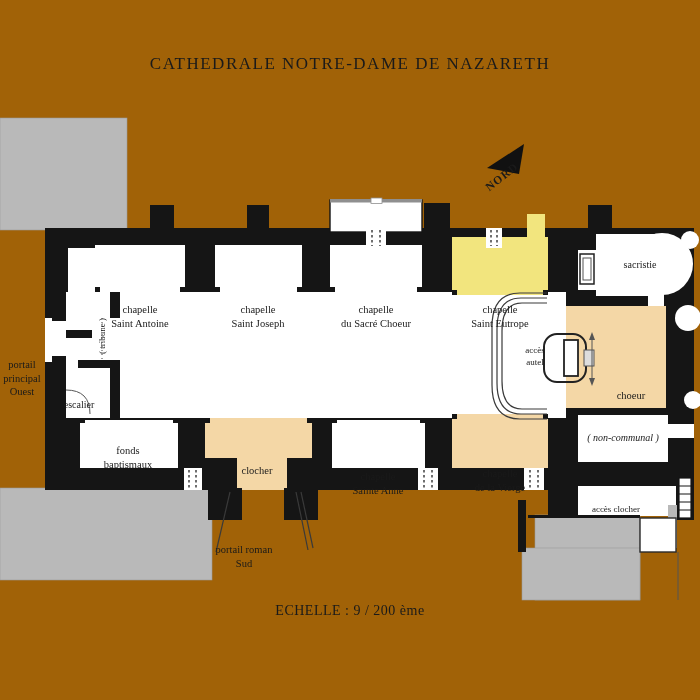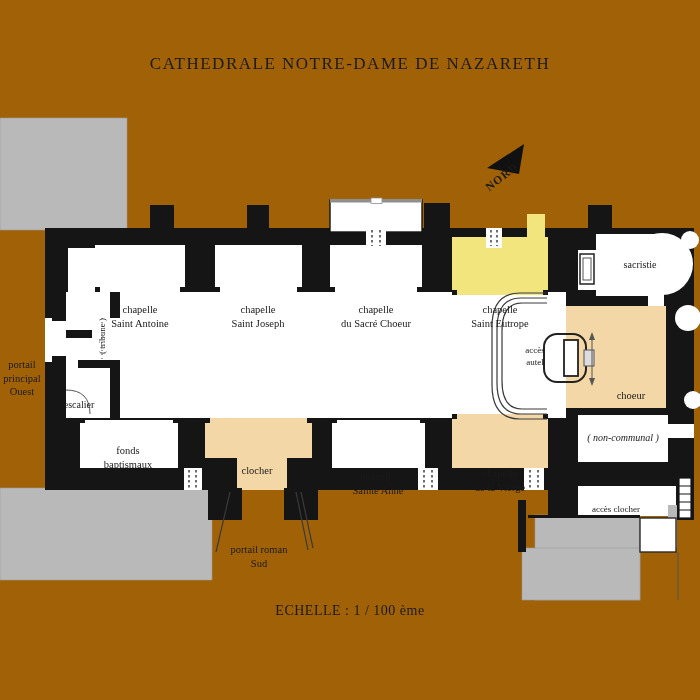"portail roman" div.lbl { left: 259px -> 244px }
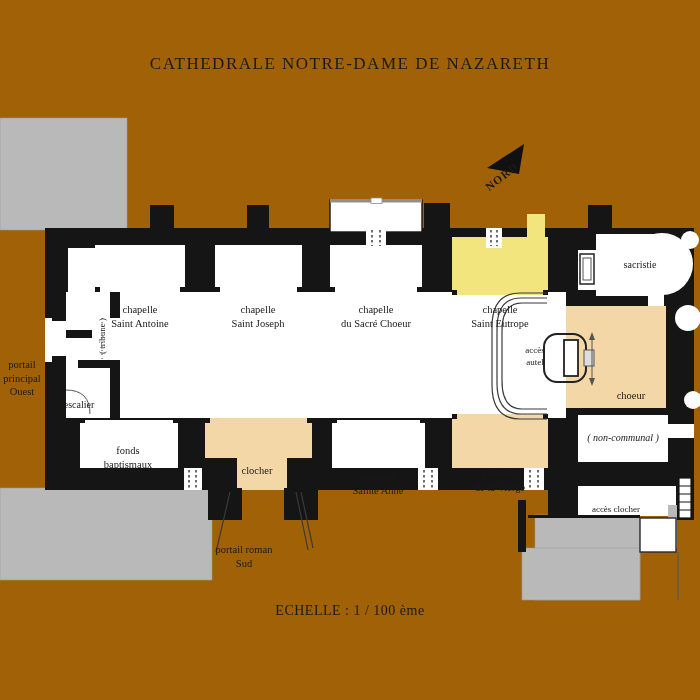"ECHELLE : 1 / 100" div.lbl { text: 1 / 100 -> 9 / 200 }
